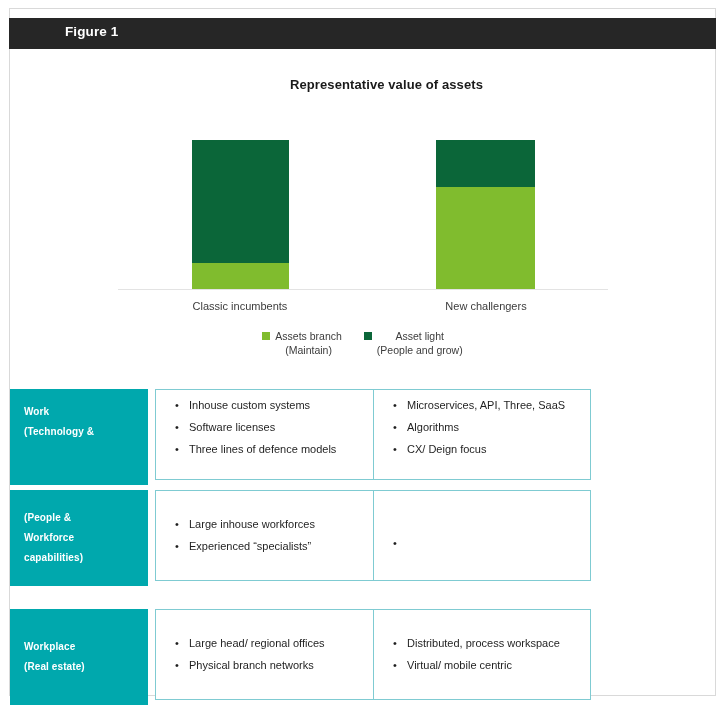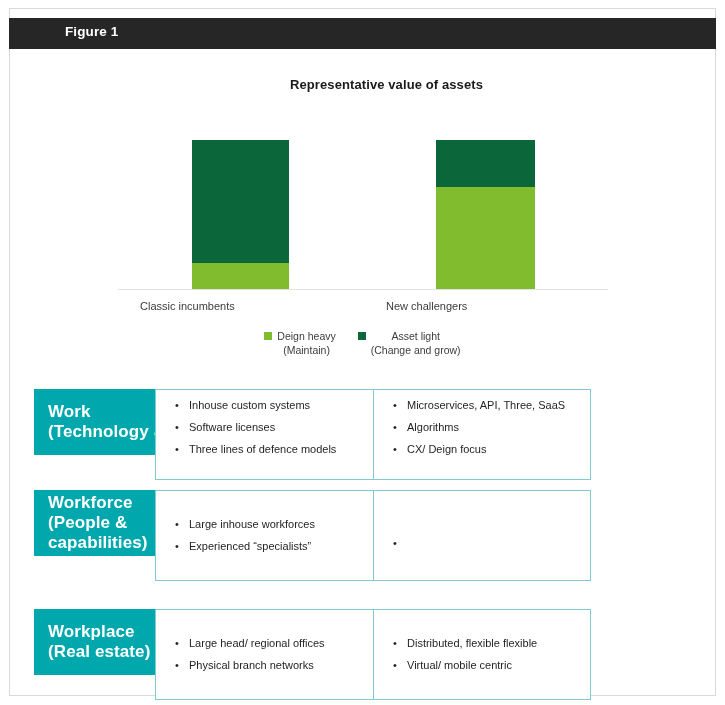"Classic incumbents" .cat-label { text-align: left -> center }
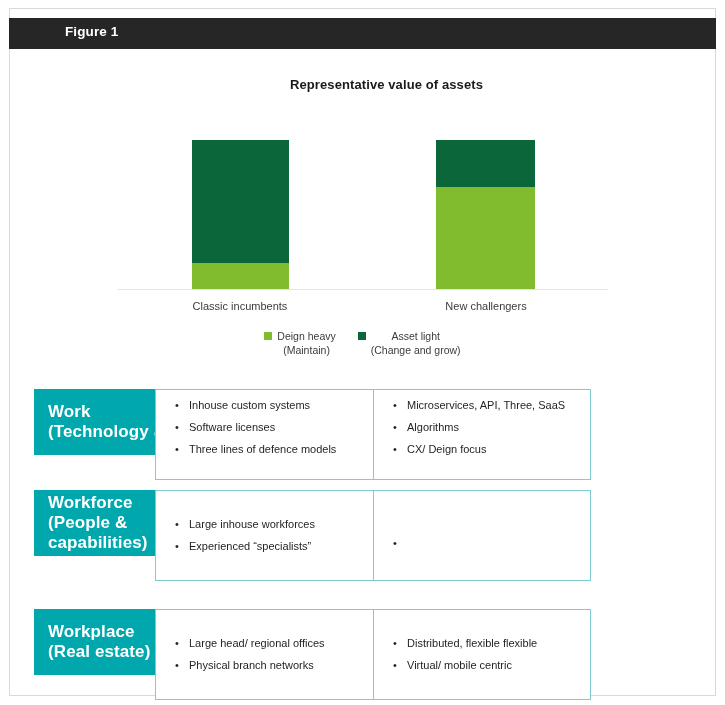"Deign heavy" span { text: Deign heavy -> Assets branch }
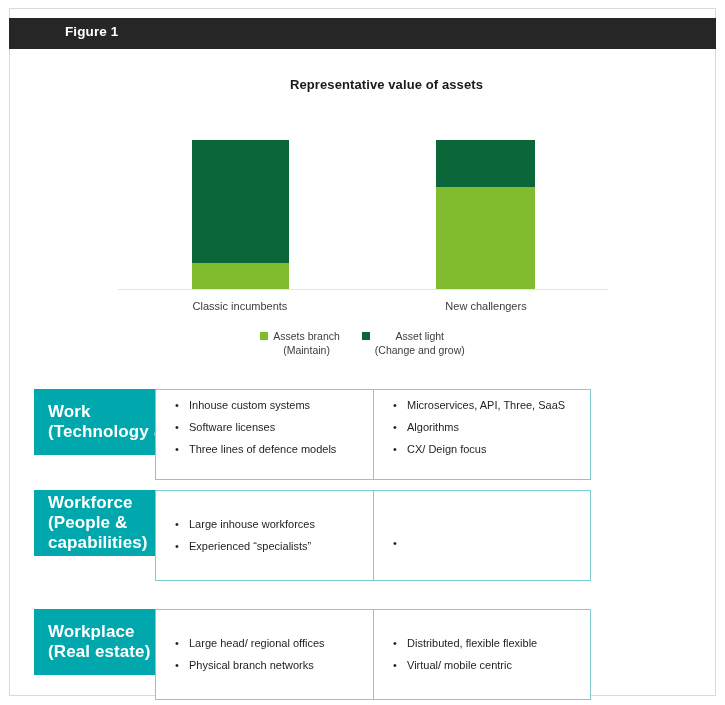"(Change and grow)" span.l2 { text: Change -> People }
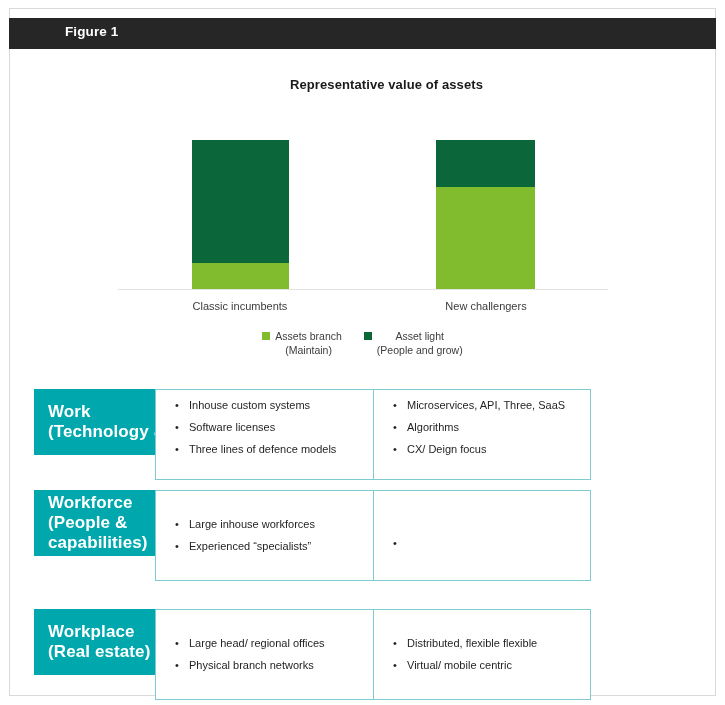"Work" .row-header { font-size: 17px -> 10px; height: 66px -> 96px; margin-left: 24px -> none }
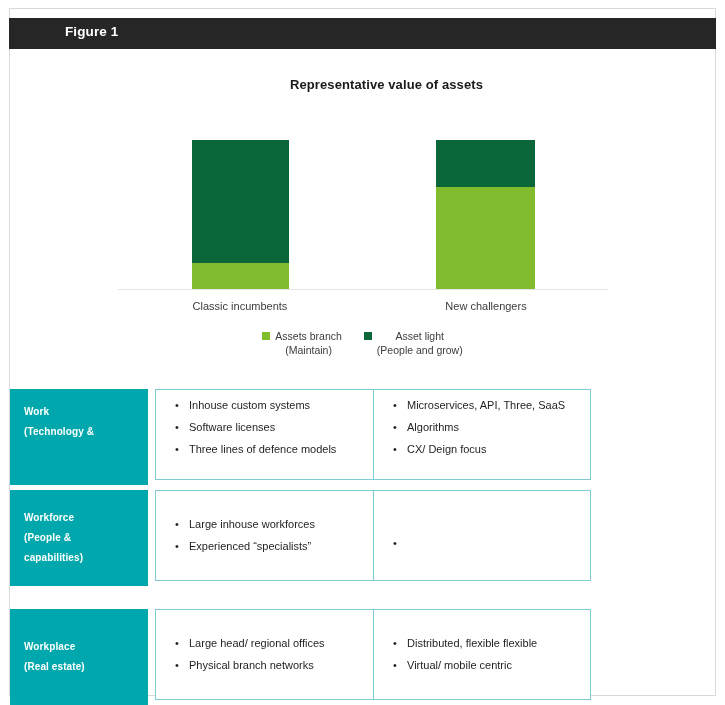"Workforce" span.hl { order: before "(People &" -> after "(People &" }
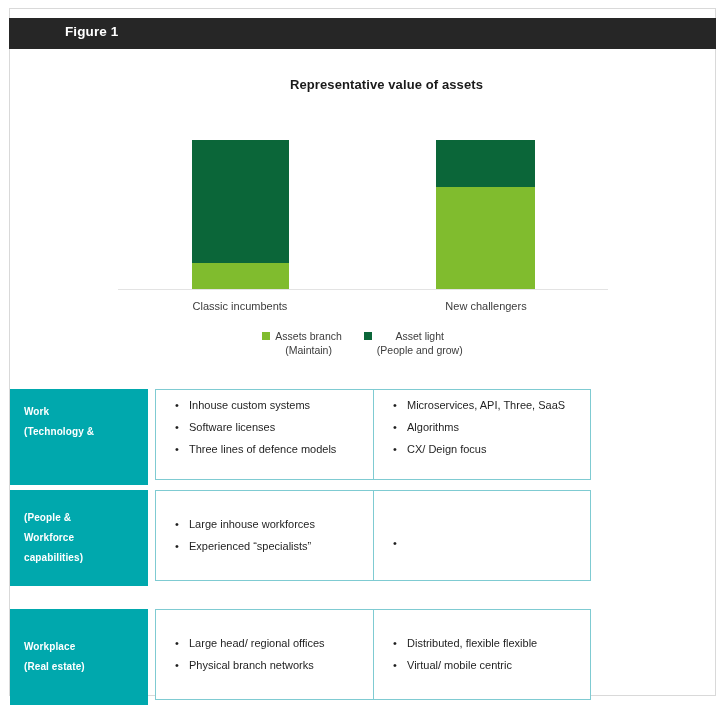"Distributed, flexible flexible" span { text: flexible flexible -> process workspace }
